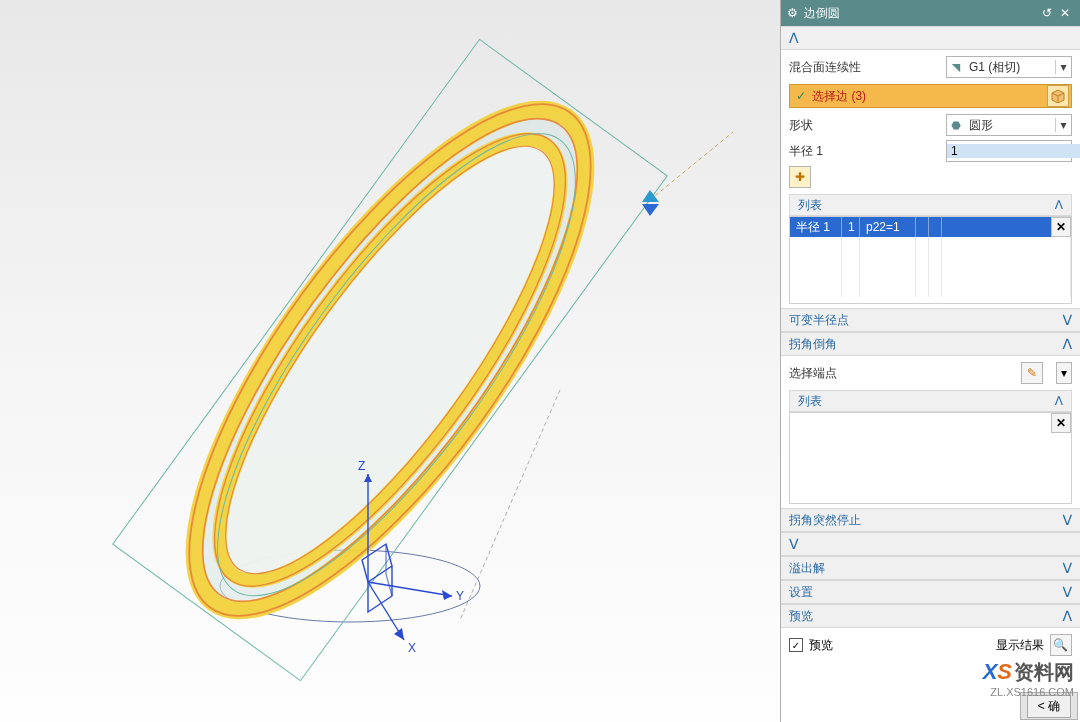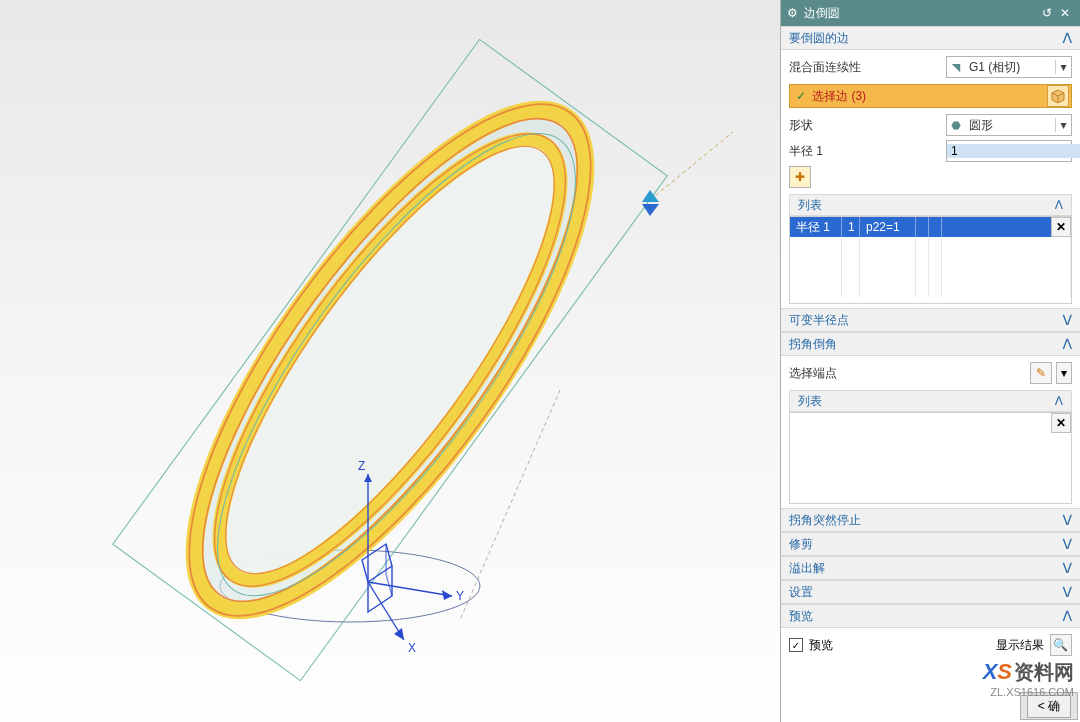"要倒圆的边" span.lbl { html: <span>要倒圆的边</span> -> none }
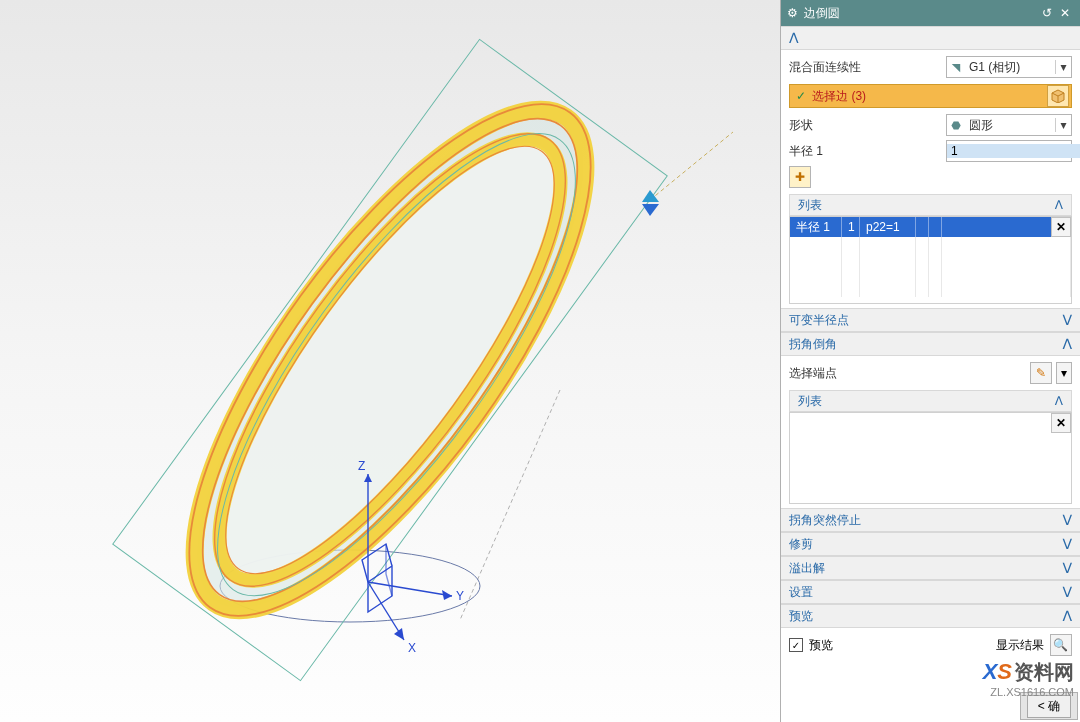"混合面连续性" .row { gap: 4px -> 13px }
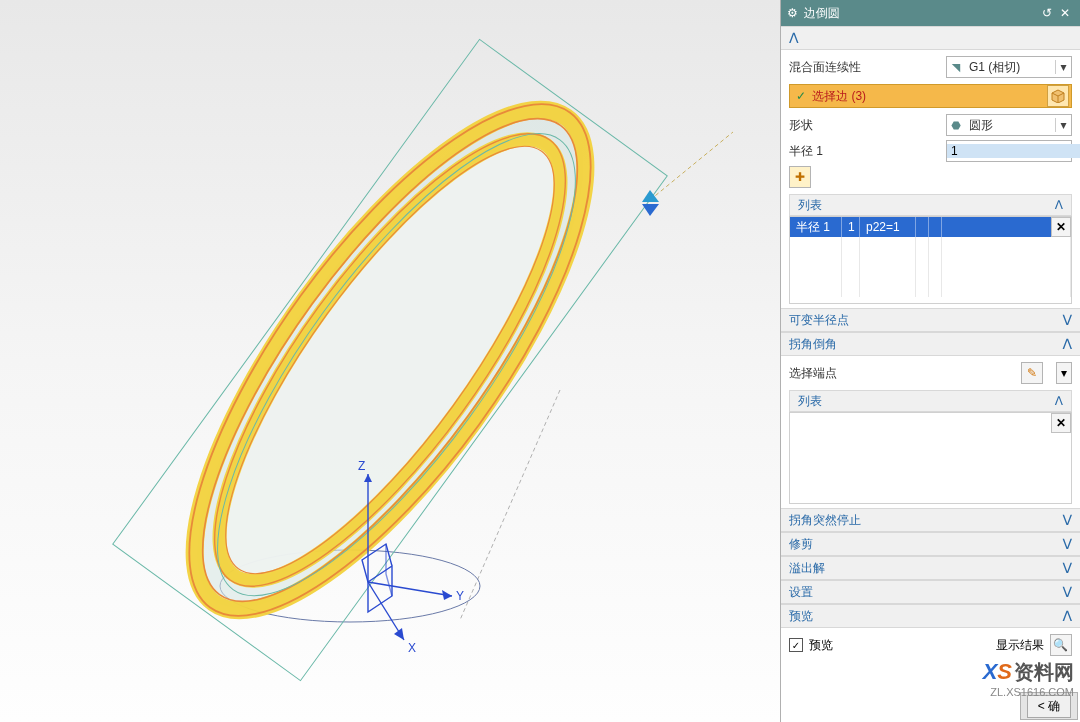"修剪" span.lbl { html: <span>修剪</span> -> none }
